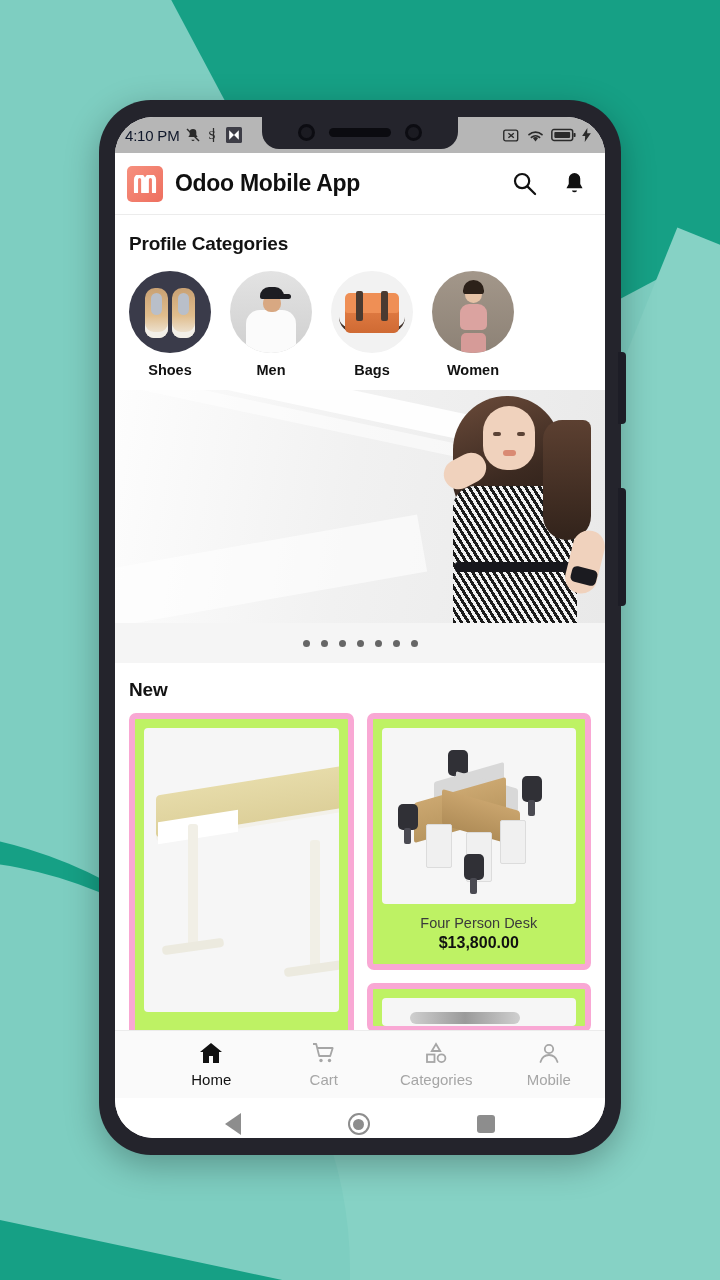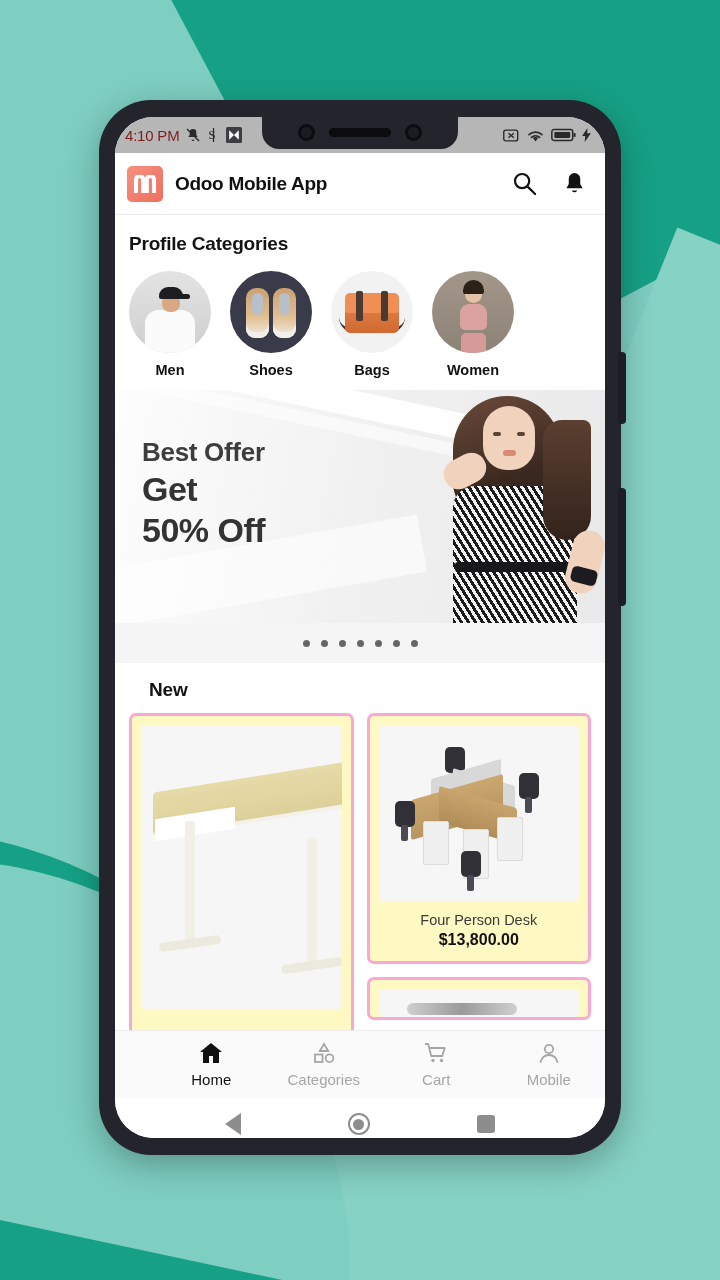"4:10 PM" #statusbar { color: #7f1d1d -> #0f172a }
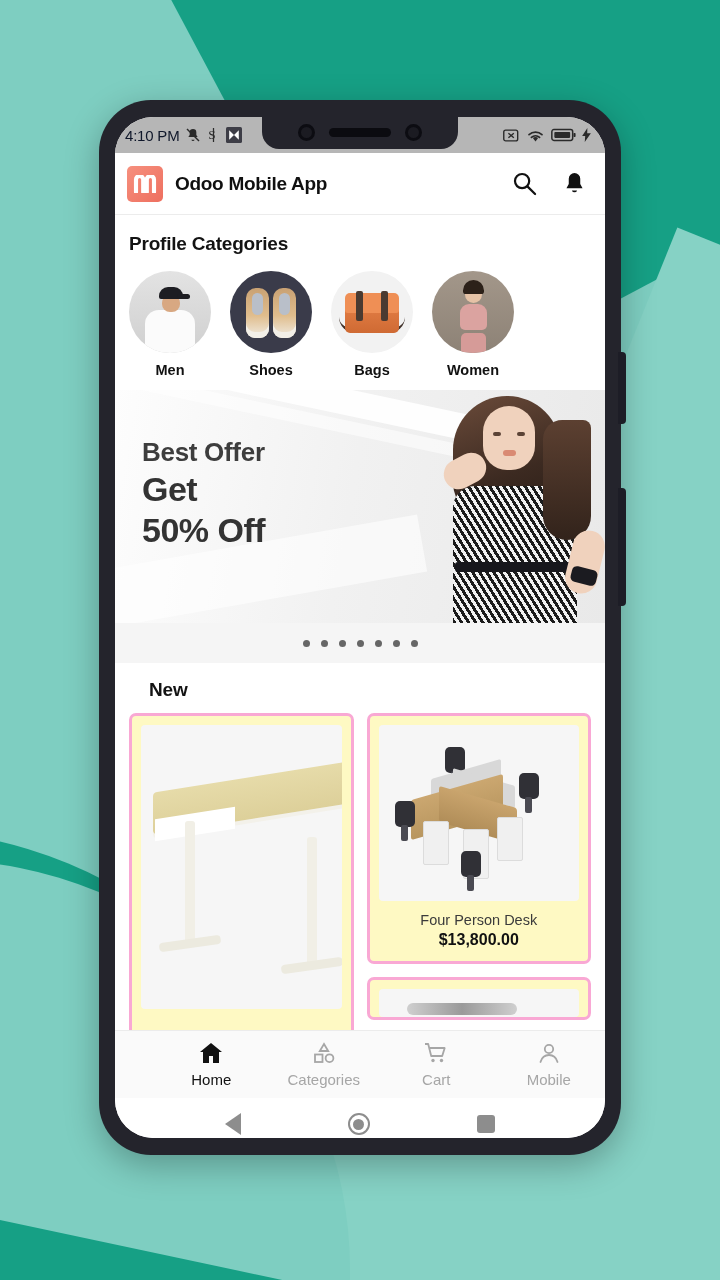"Odoo Mobile App" #app-title { font-size: 19px -> 23px }
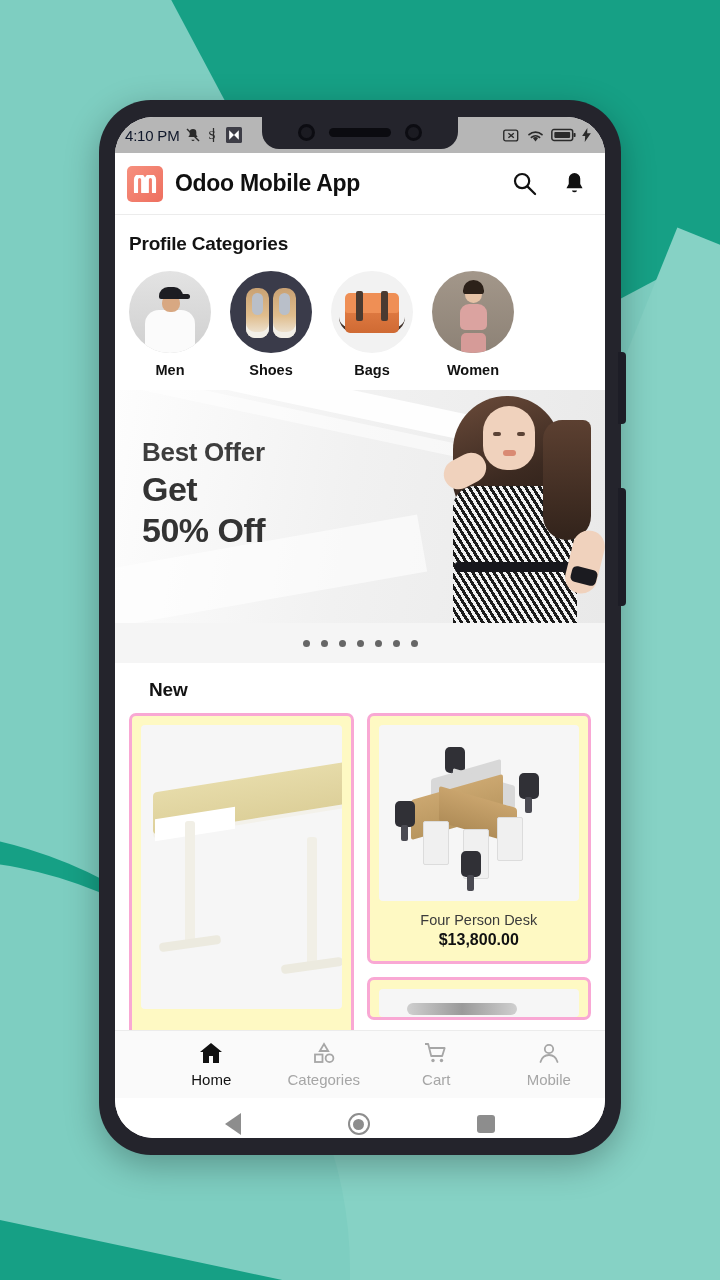"Men" div.cat { order: before "Shoes" -> after "Shoes" }
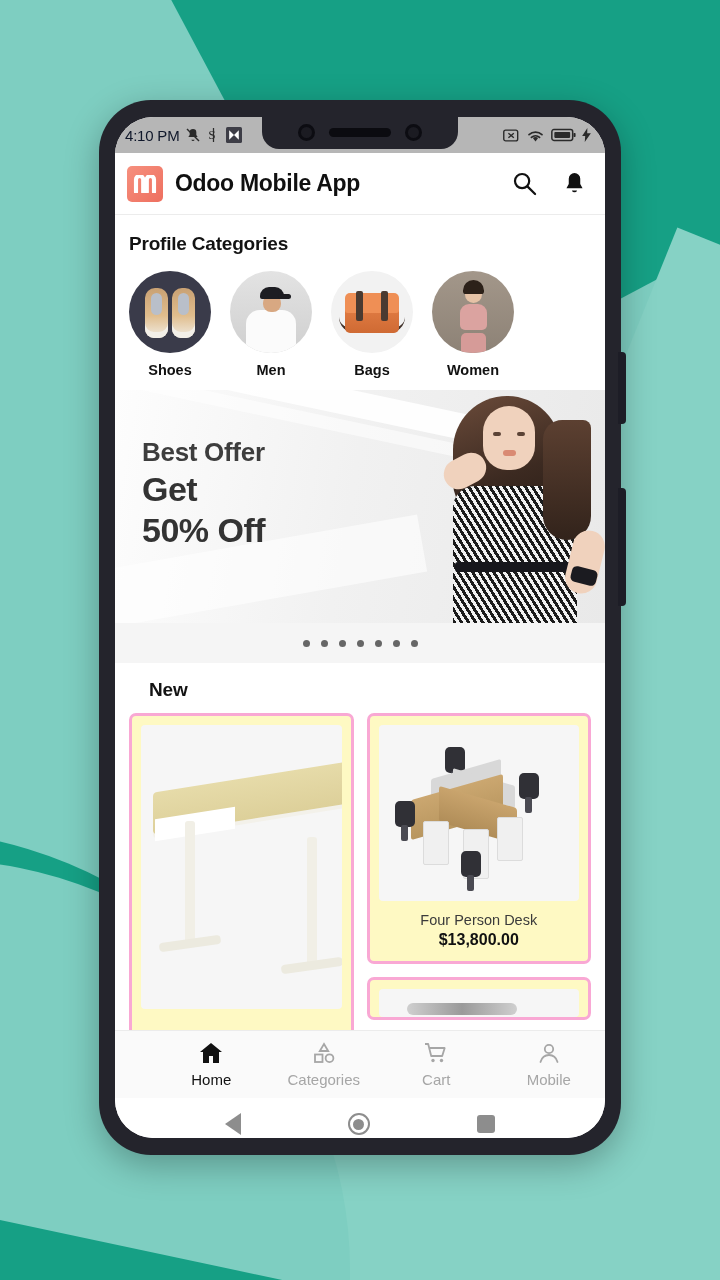"Best Offer" div { html: <div> <div>Best Offer</div> <div>Get</div> <div>50% Off</div> </div> -> none }
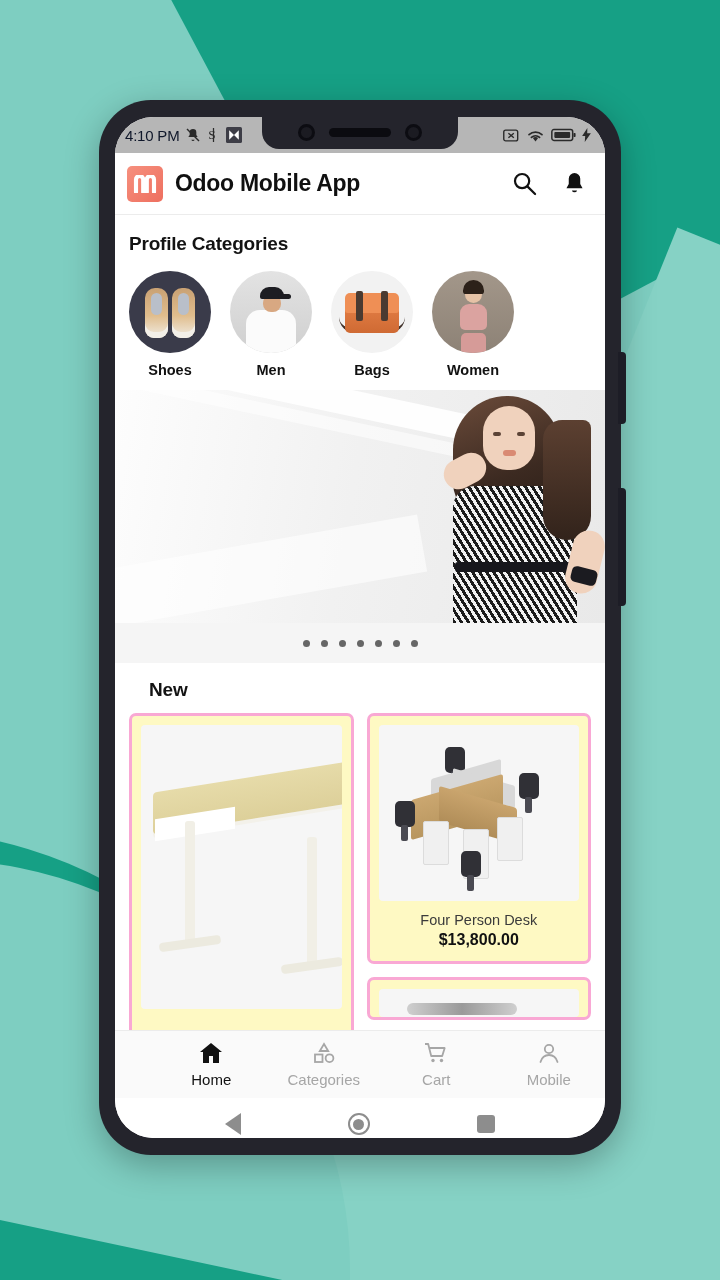"New" #new-title { margin-left: 20px -> none }
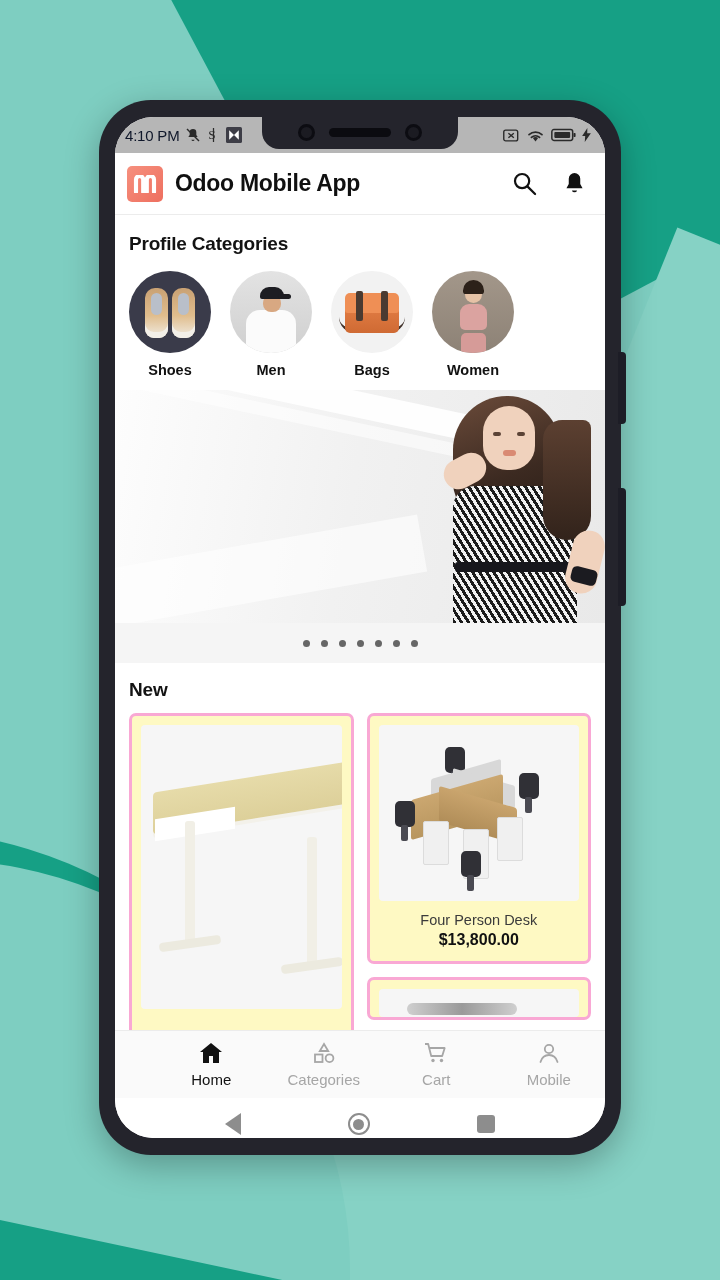"Four Person Desk" .pcard { background: #fef9c3 -> #bef264; border: 3px solid #f9a8d4 -> 6px solid #f9a8d4 }
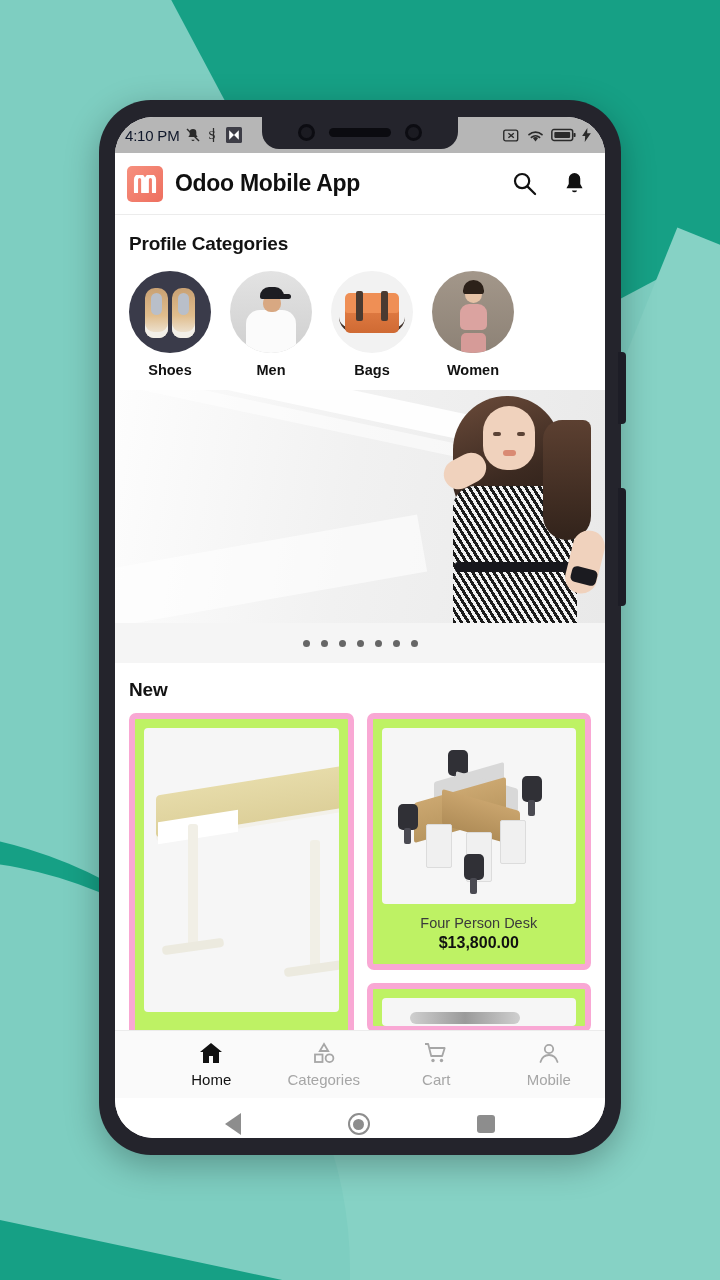"Categories" div.nav-item { order: before "Cart" -> after "Cart" }
